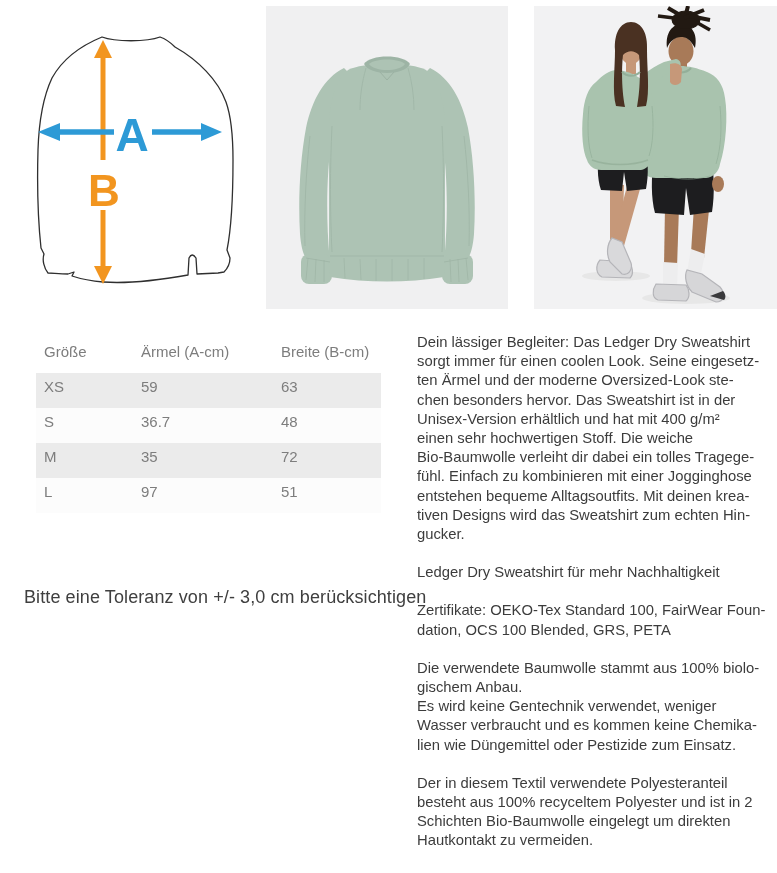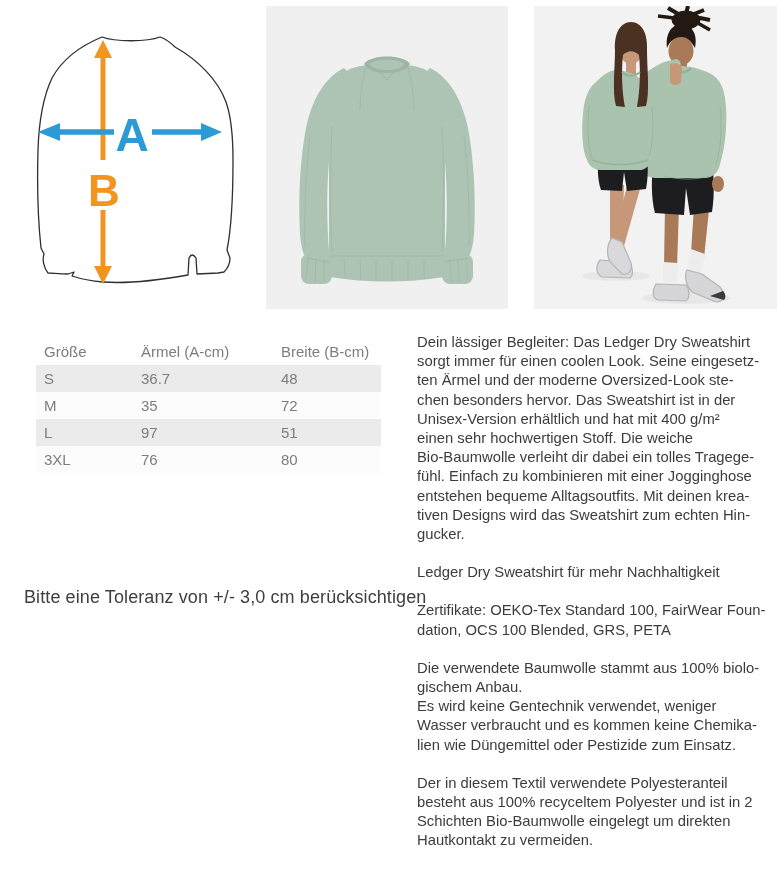"Größe" #size-table th,#size-table td { padding: 0 0 0 8px -> 0 0 8px 8px }
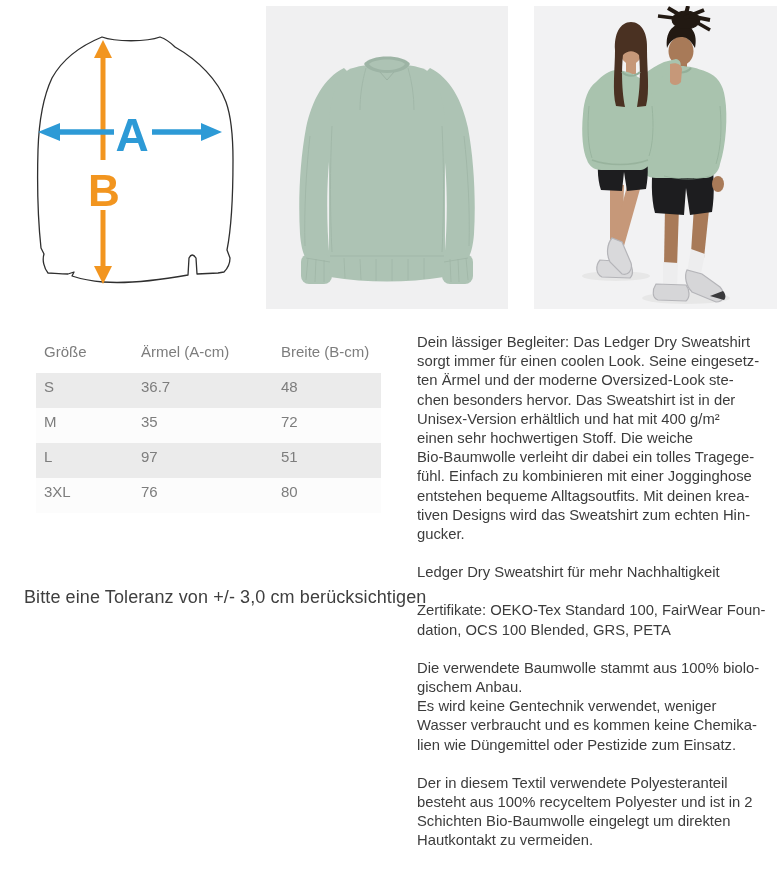"XS" tr { html: none -> <tr> <td>XS</td> <td>59</td> <td>63</td> </tr> }
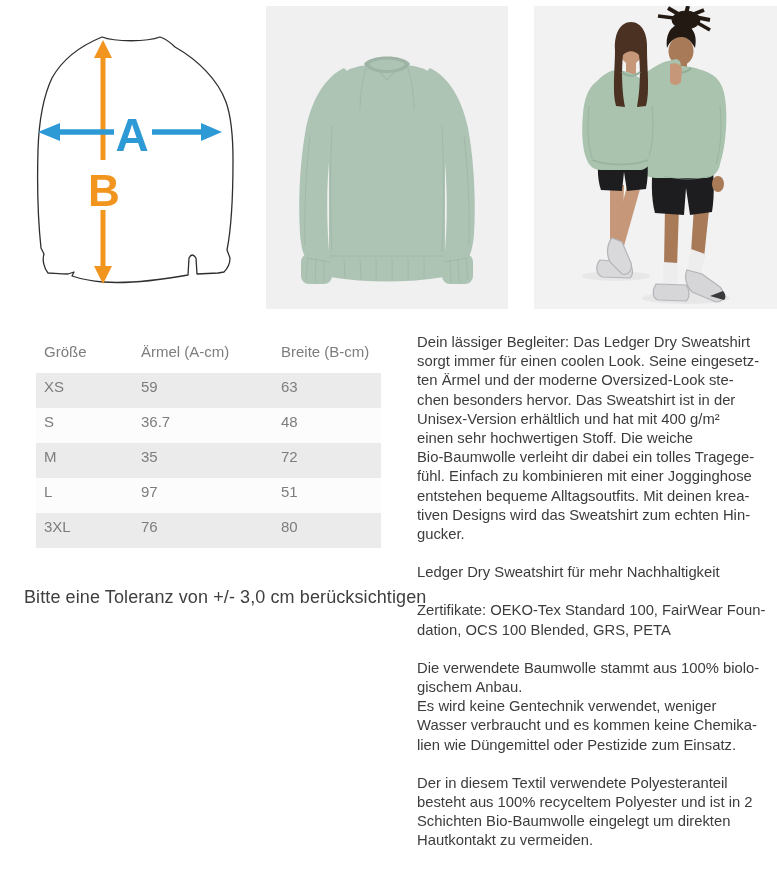"3XL" tr { html: <tr> <td>3XL</td> <td>76</td> <td>80</td> </tr> -> none }
